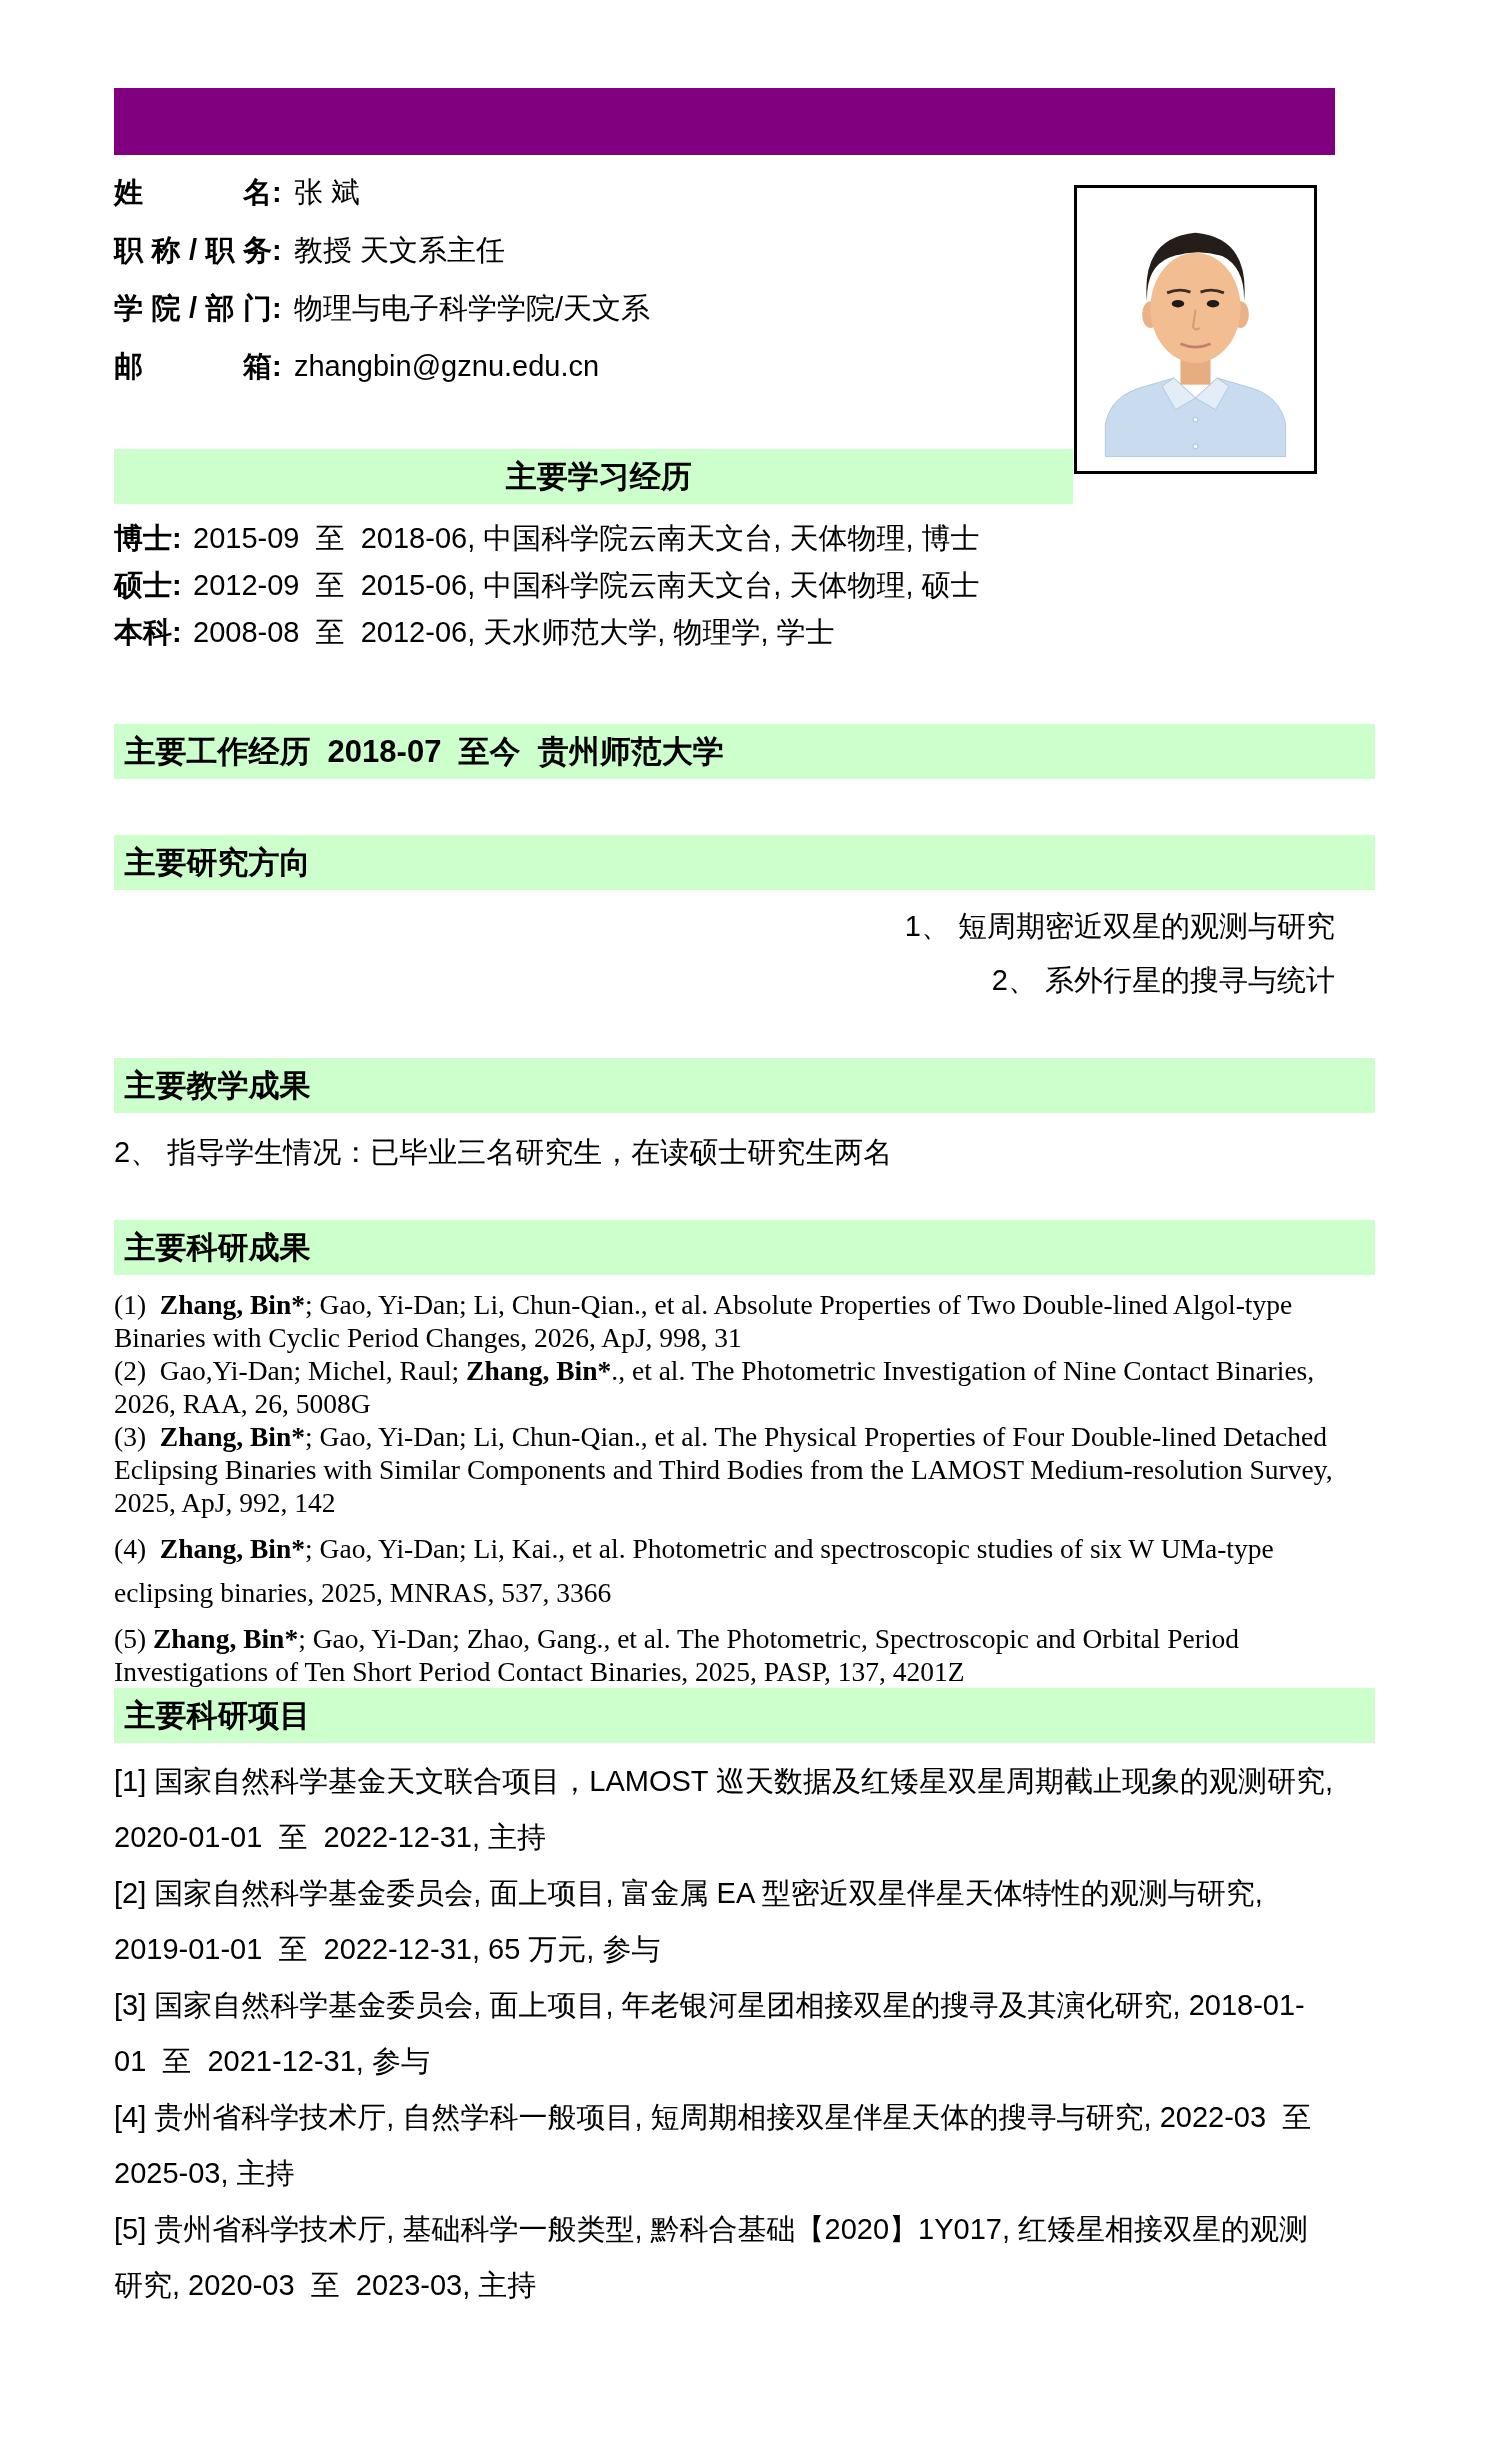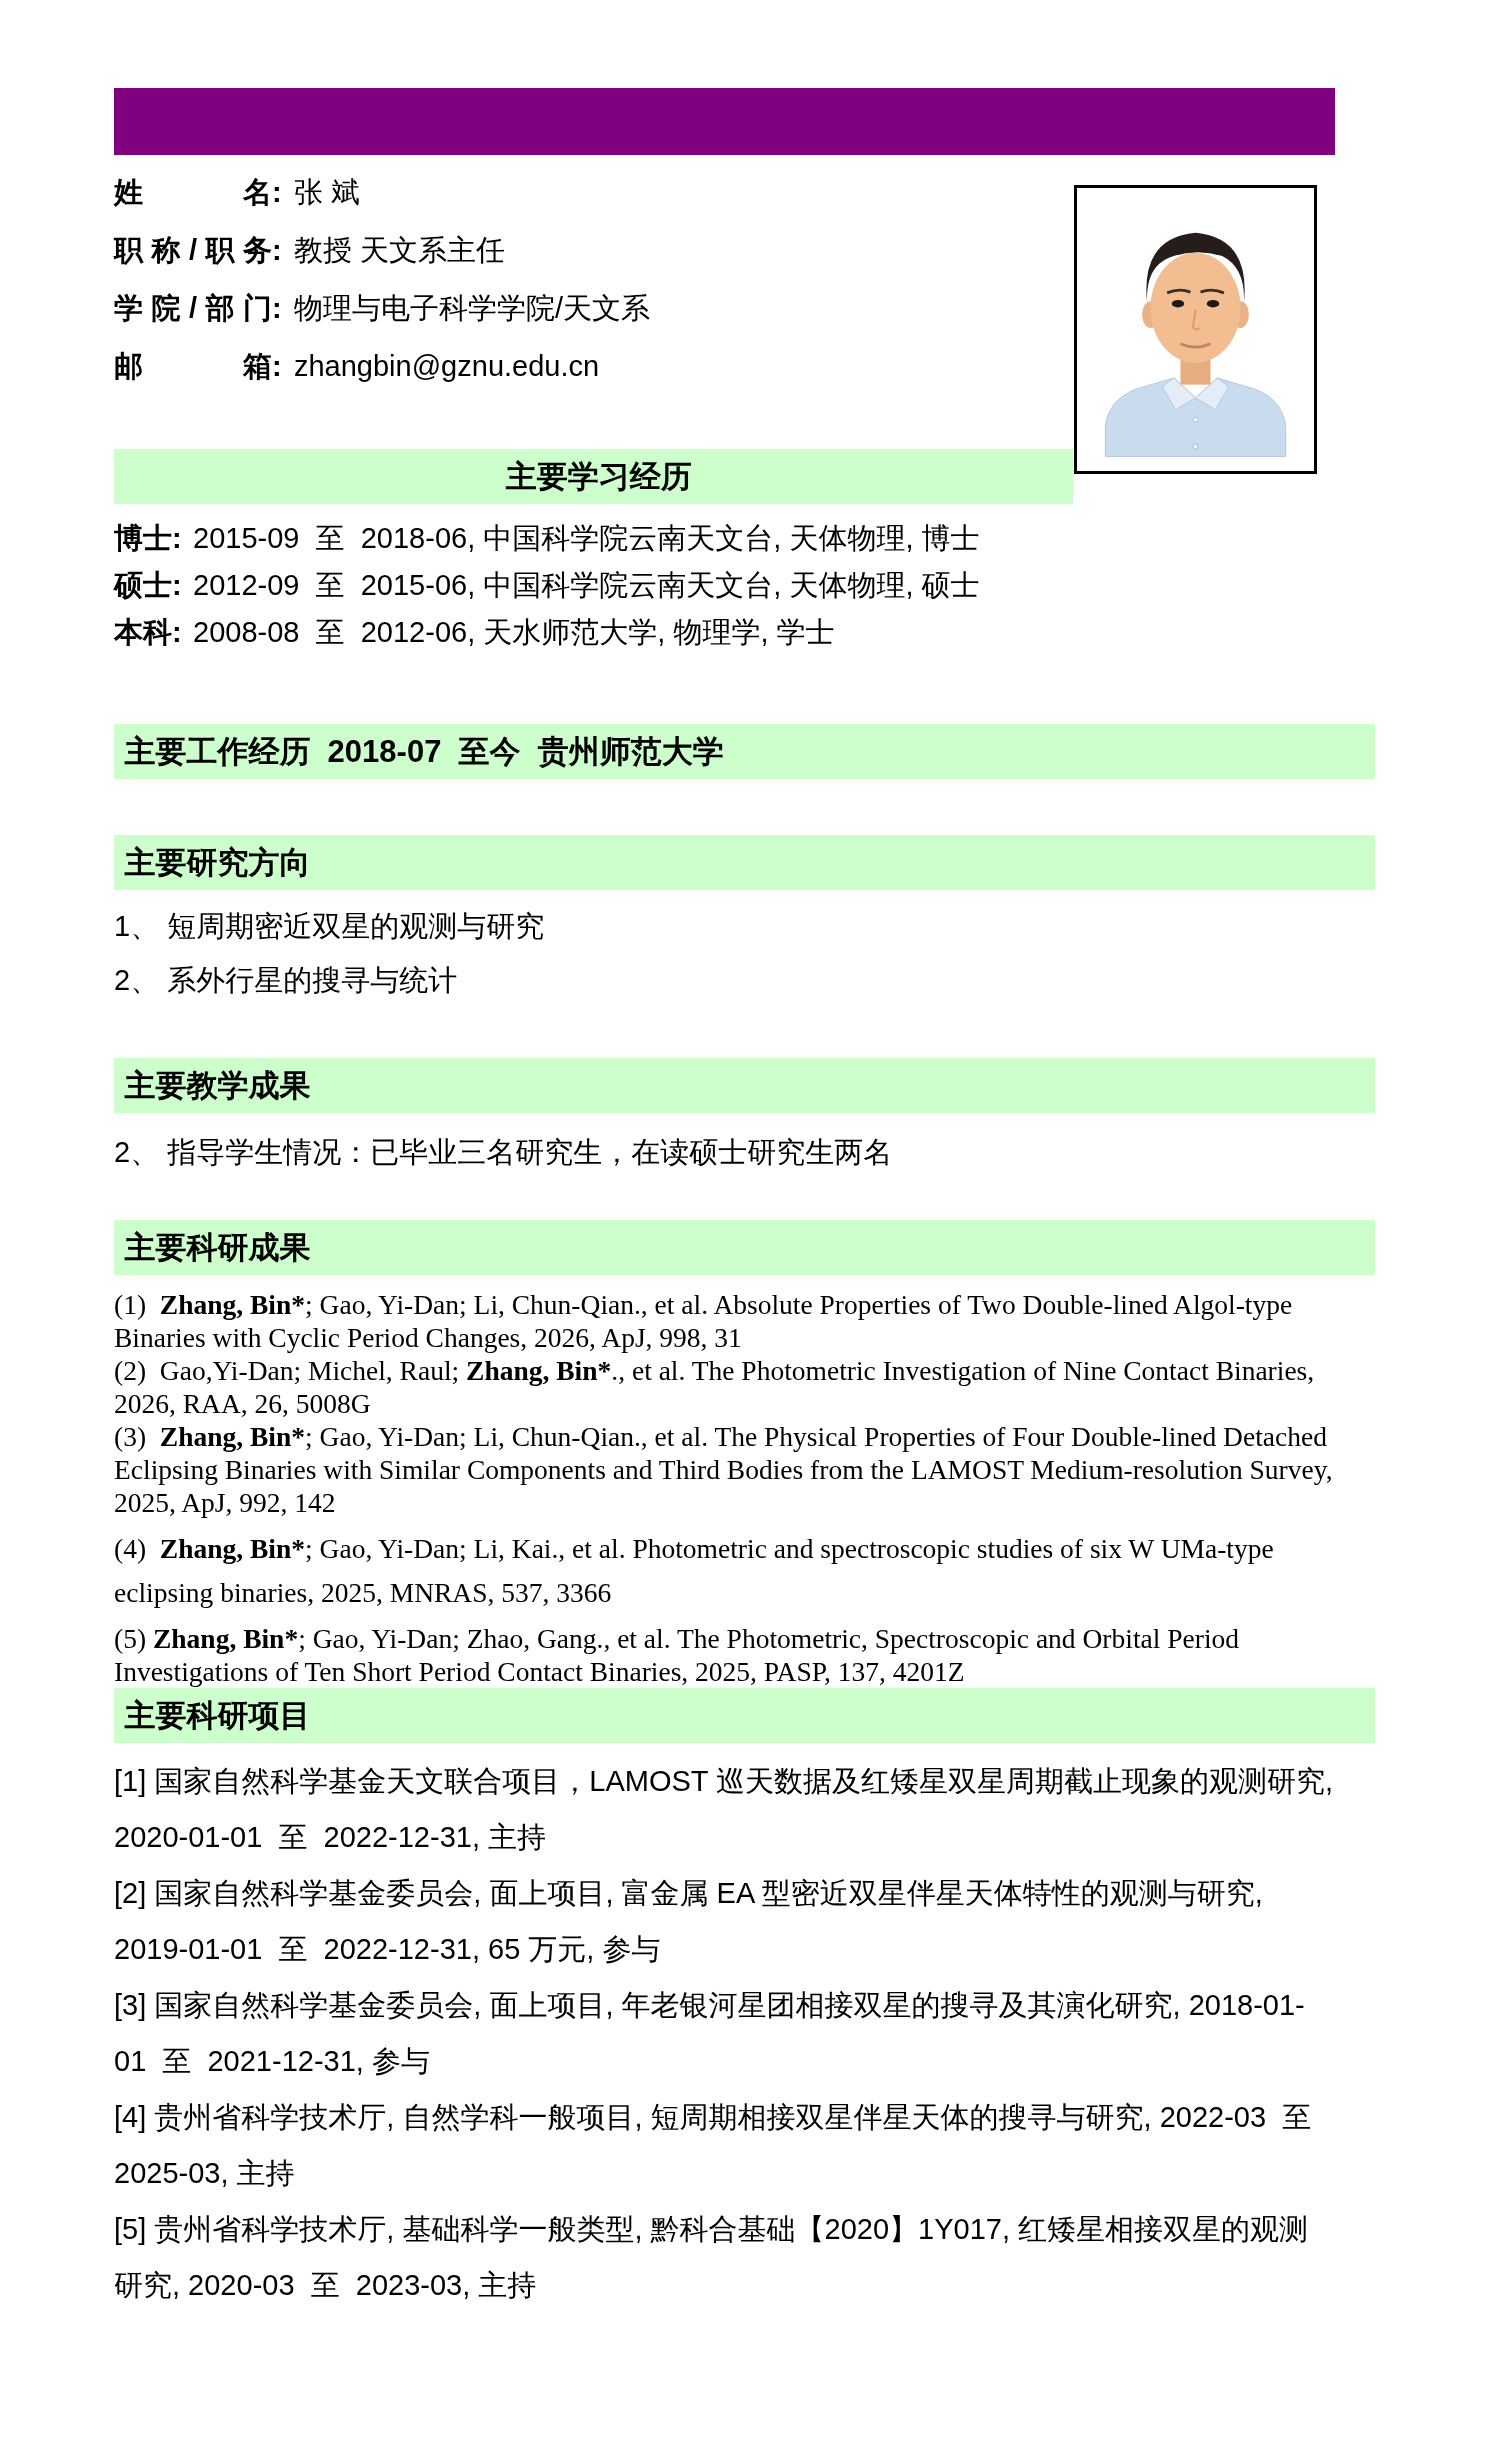"1、 短周期密近双星的观测与研究" .rd-list { text-align: none -> right }
